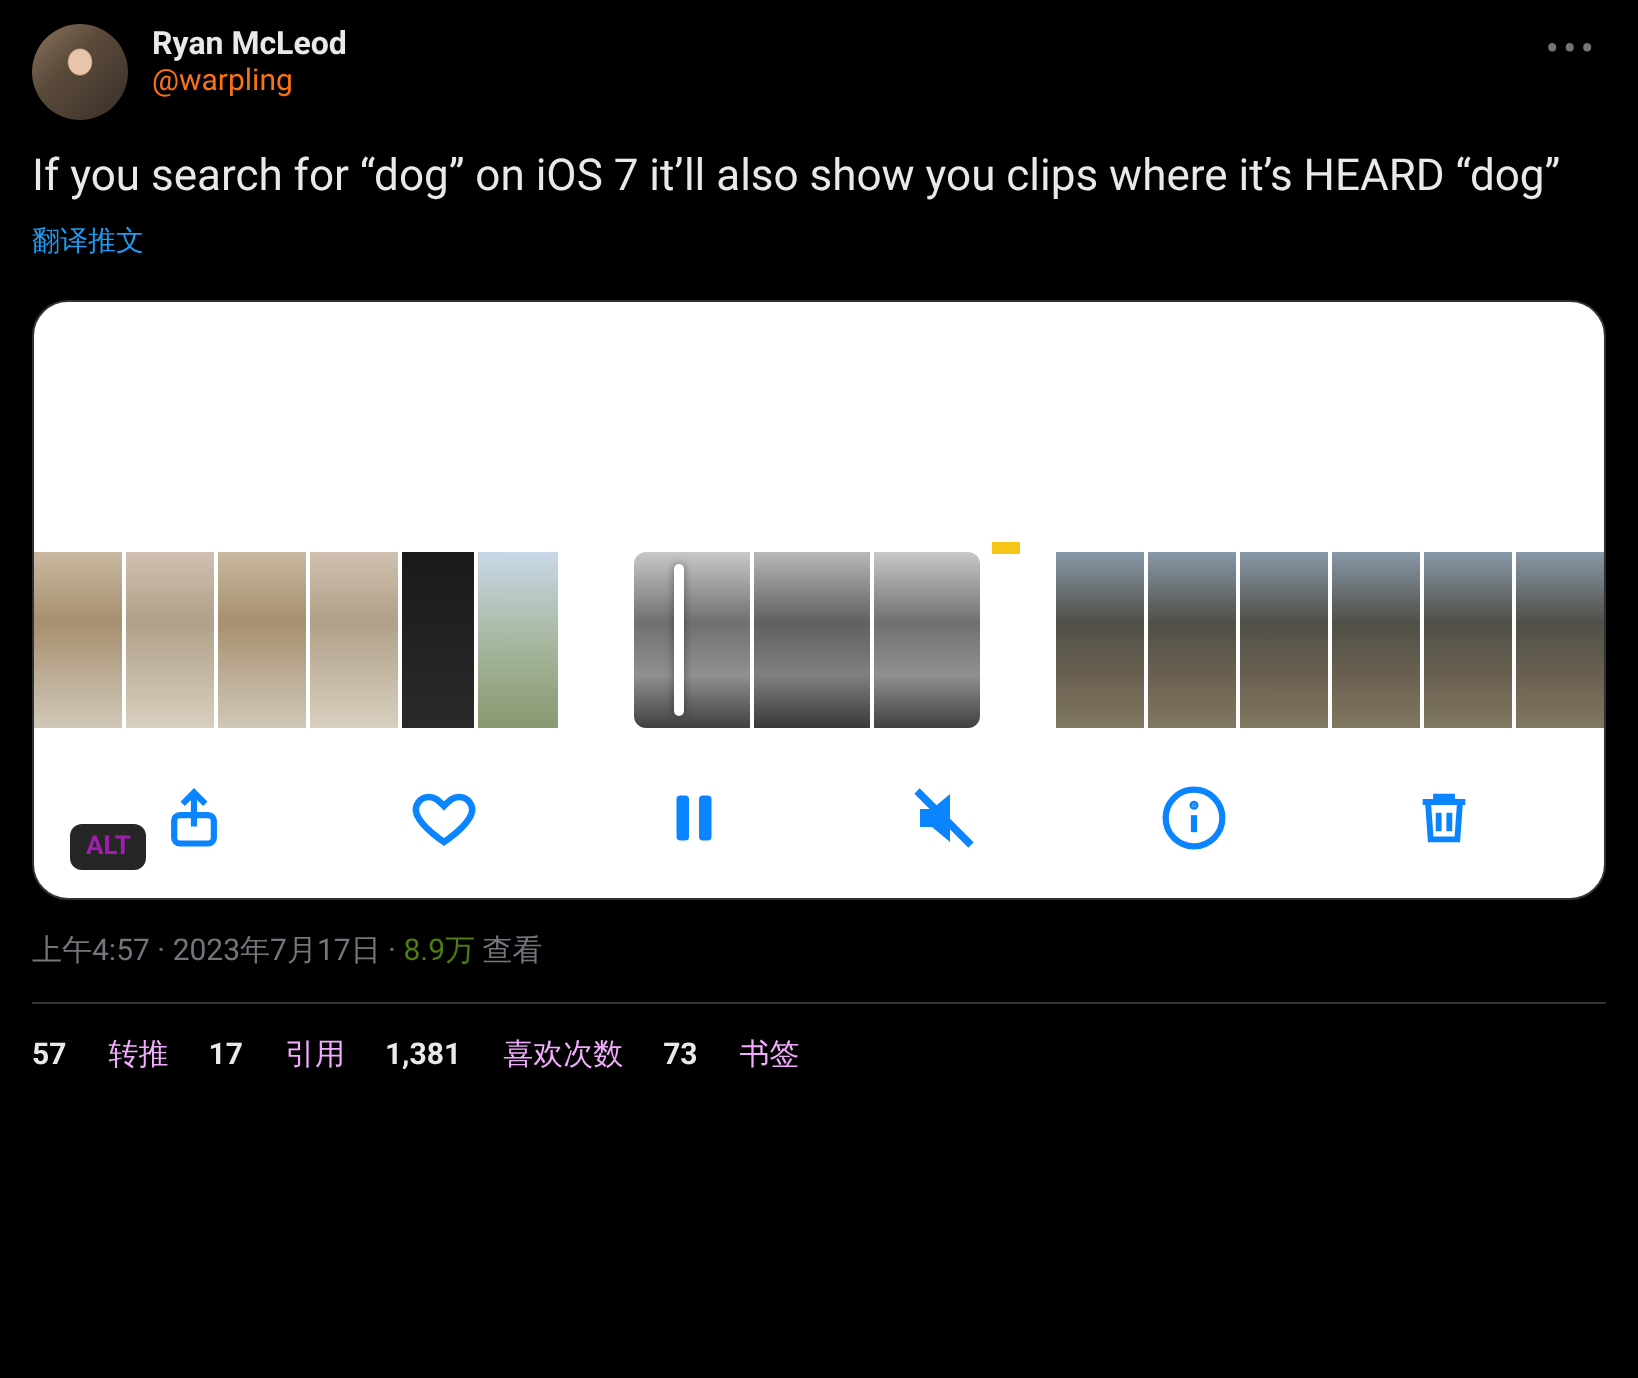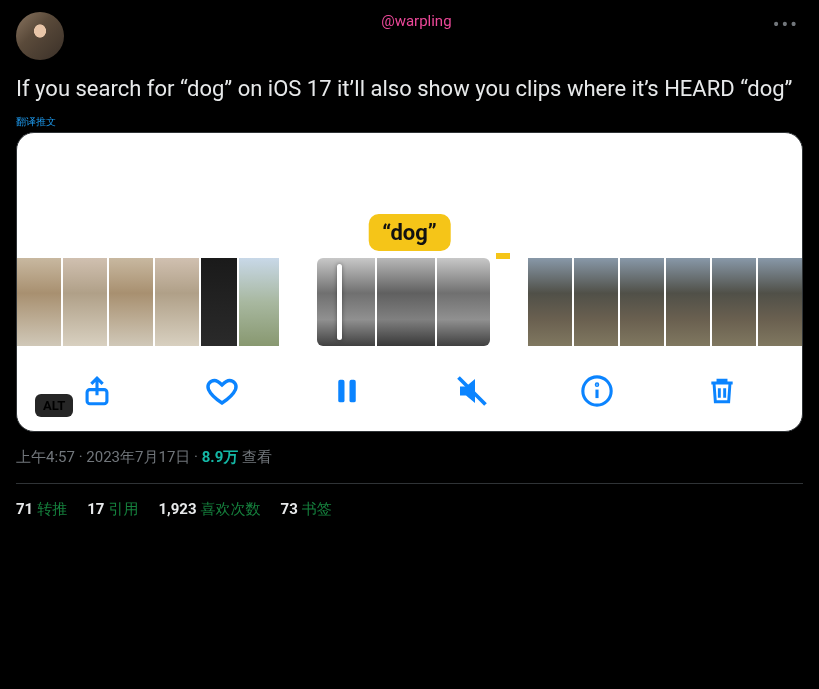"Ryan McLeod" div.display-name { html: none -> <div>Ryan McLeod</div> }
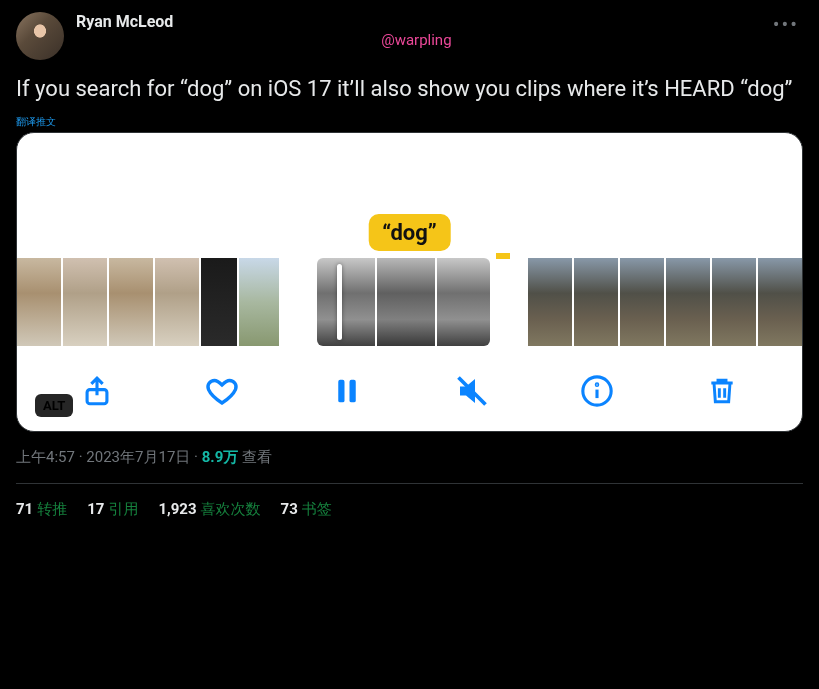"@warpling" .handle { color: #ec4899 -> #f97316; text-align: center -> none }
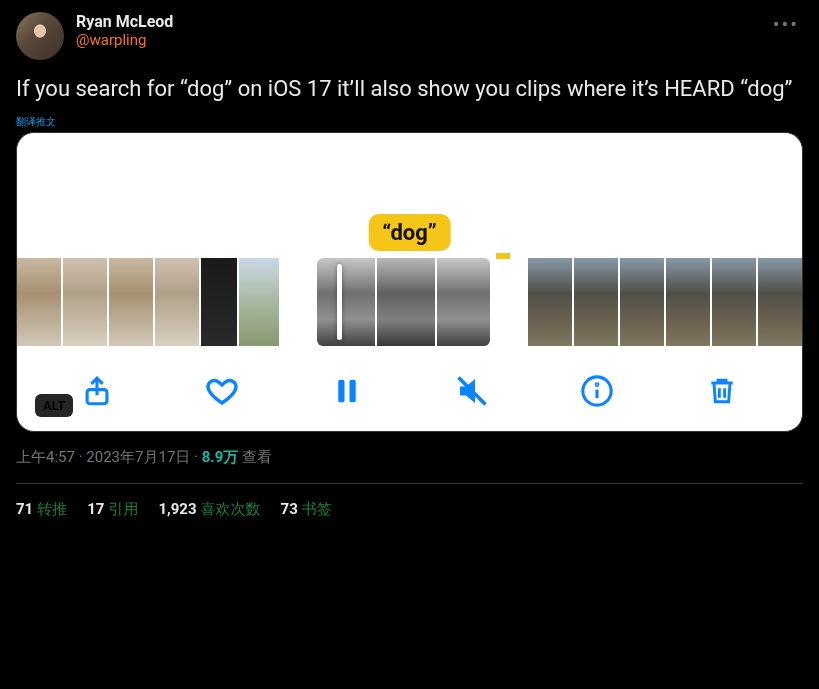"If you search for “dog”" div.body-text { text: 17 -> 7 }
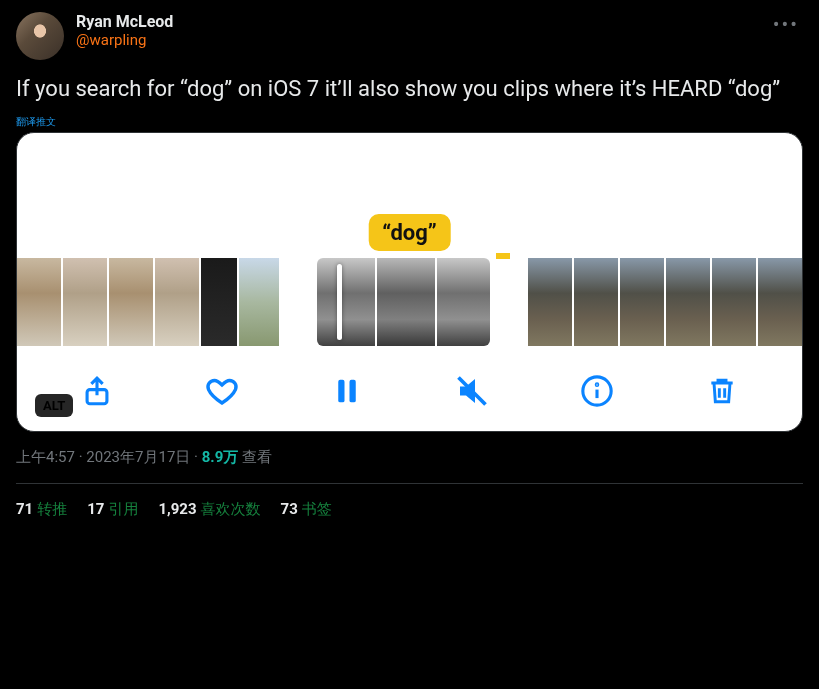"翻译推文" .translate { font-size: 10px -> 14px; margin-bottom: 3px -> 20px }
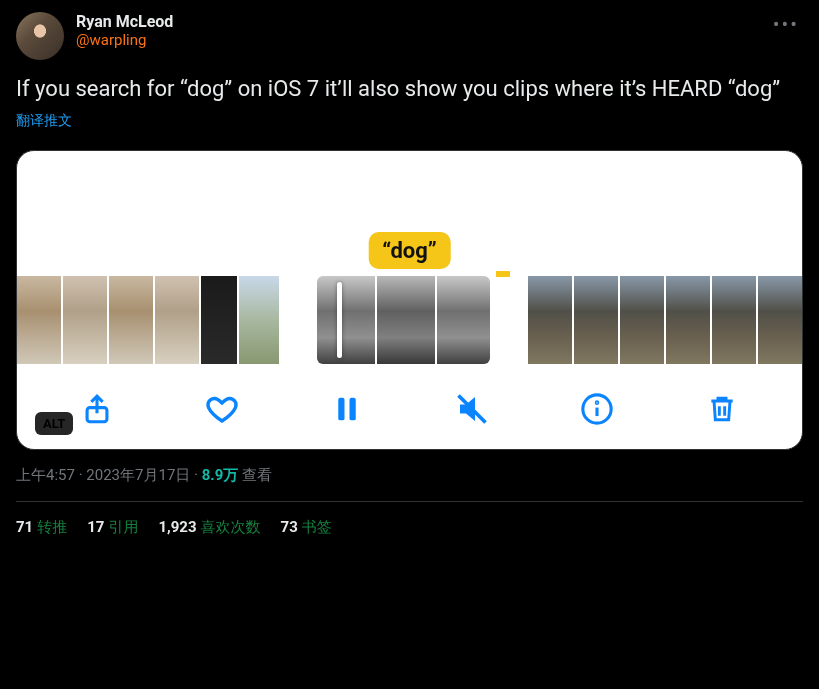"“dog”" div.bubble { html: <div>“dog”</div> -> none }
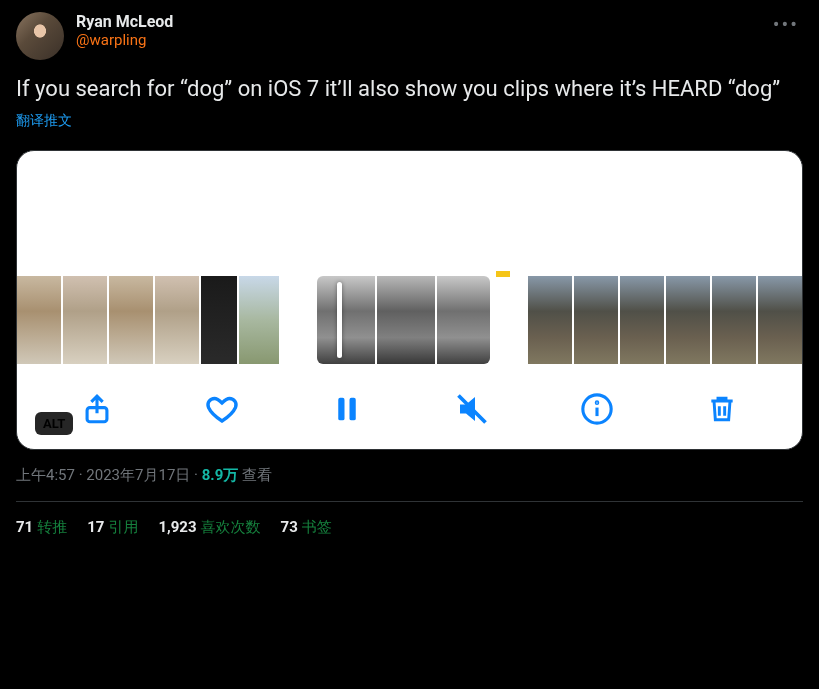"ALT" .alt-badge { color: #000000 -> #a21caf }
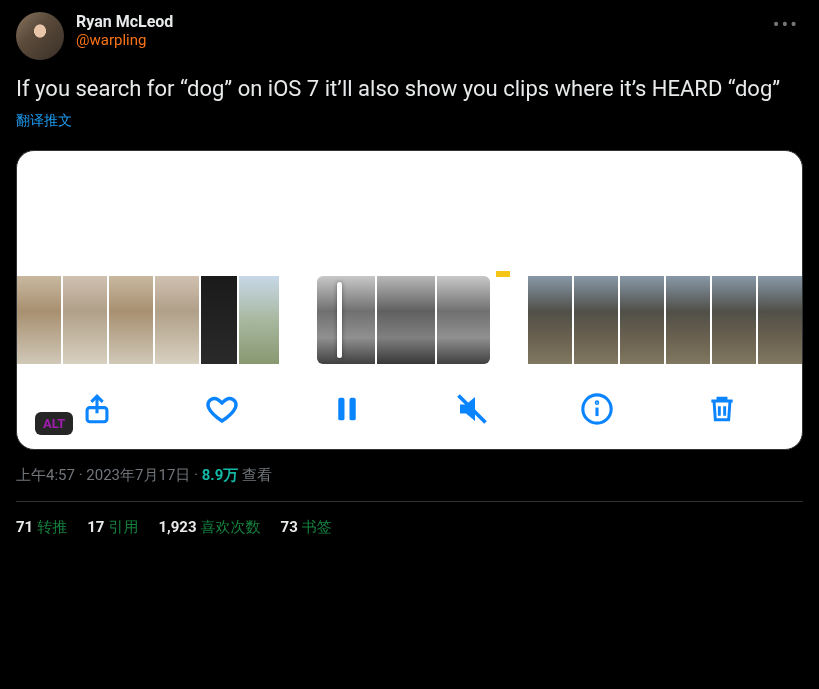"8.9万" .meta .views-num { color: #14b8a6 -> #4d7c0f; font-weight: 700 -> 400 }
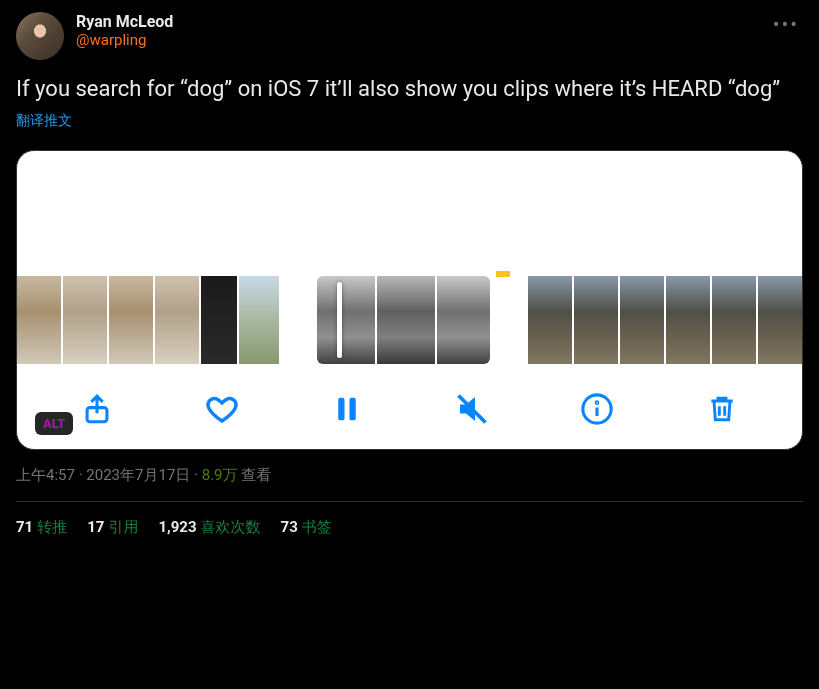"71" span.stat-num { text: 71 -> 57 }
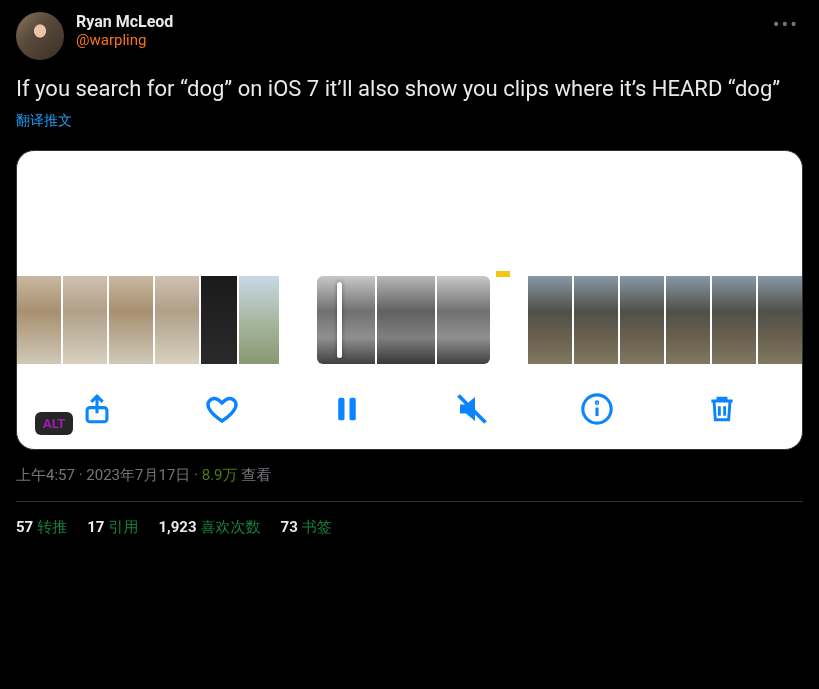"转推" .stat-label { color: #15803d -> #f0abfc; margin-left: 4px -> 21px }
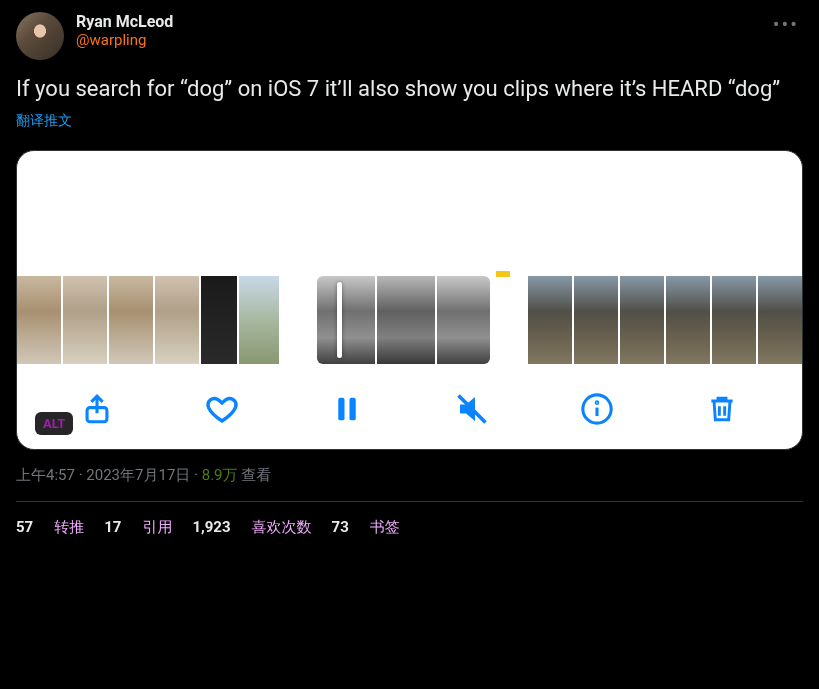"1,923" span.stat-num { text: 1,923 -> 1,381 }
